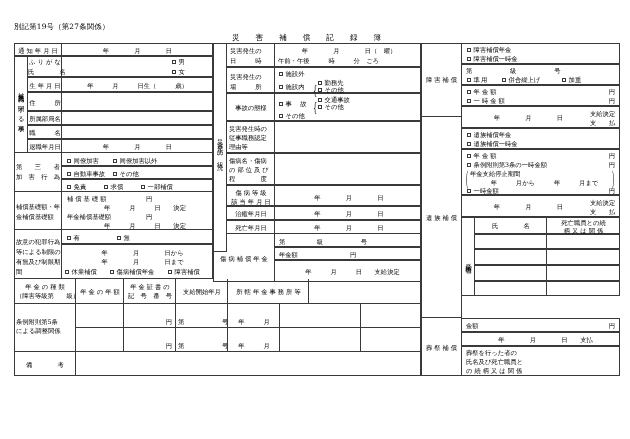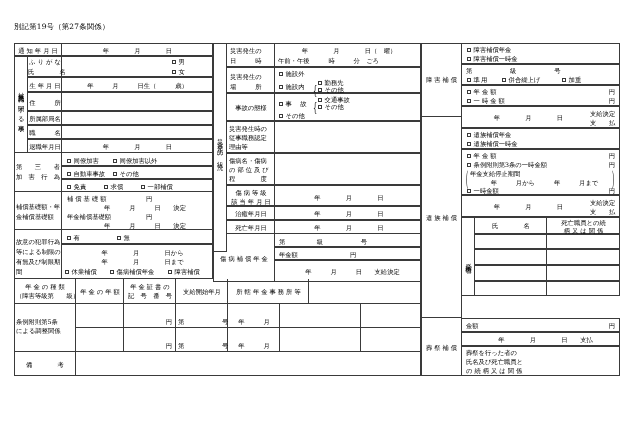"災 害 補 償 記" div.doc-title { html: none -> <div>災 害 補 償 記 録 簿</div> }
